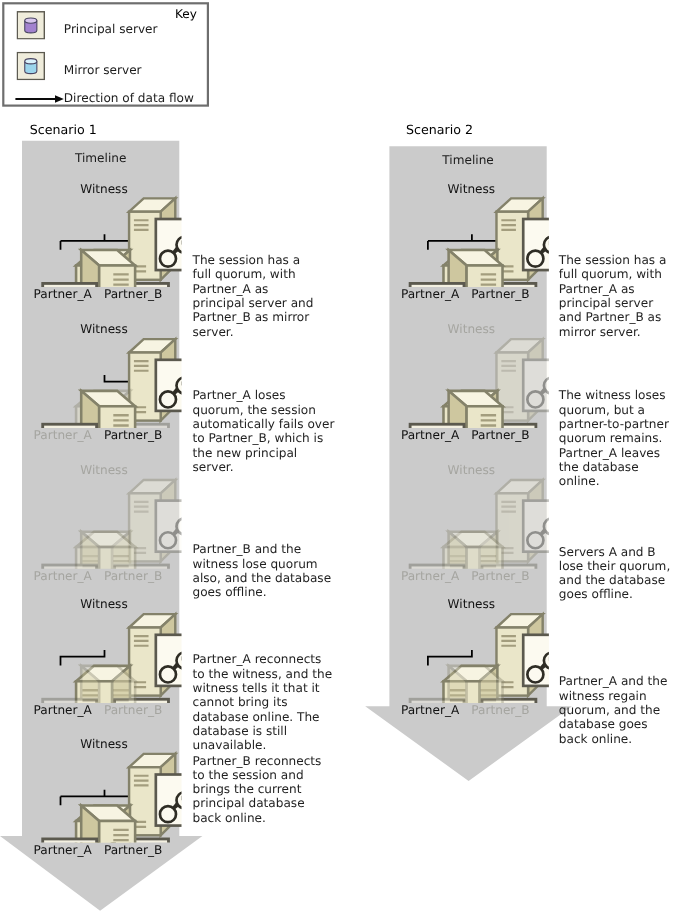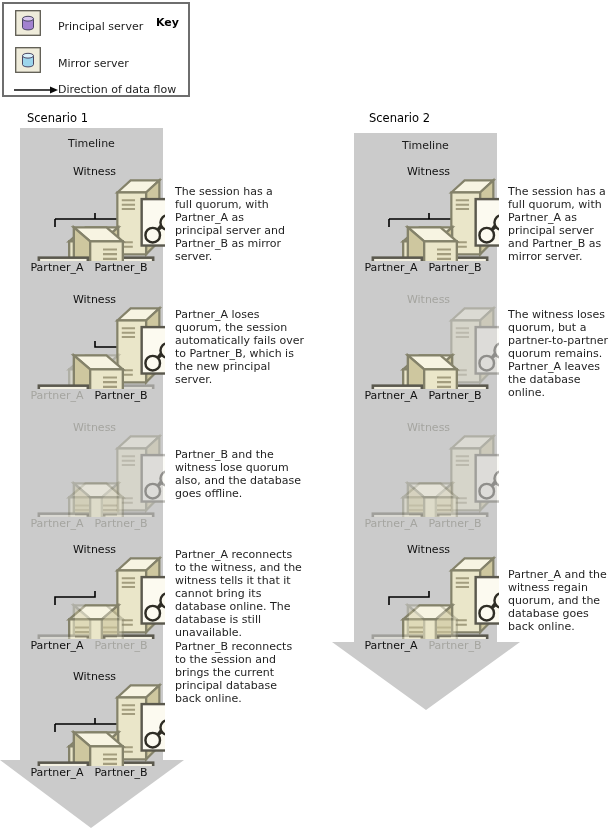"Key" .key-title { font-weight: bold -> normal; top: 12px -> 2px }
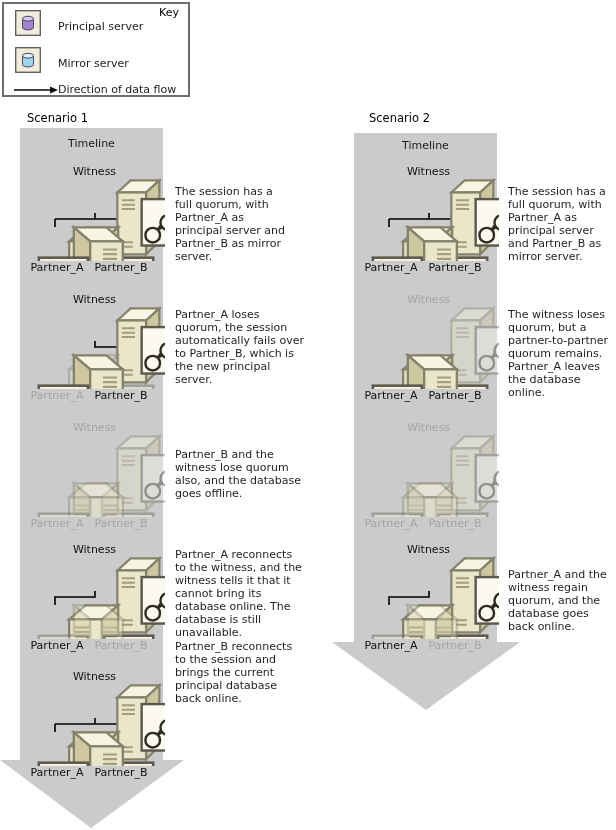"The session has a full" .desc { margin-top: none -> 45px }
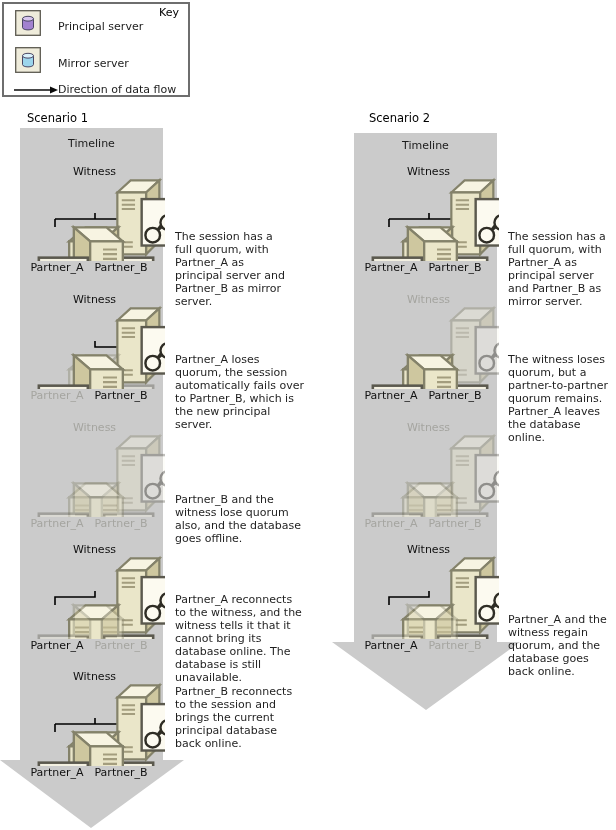"Servers A and B lose" div.desc { html: none -> <div>Servers A and B lose their quorum, and the database goes offline.</div> }
